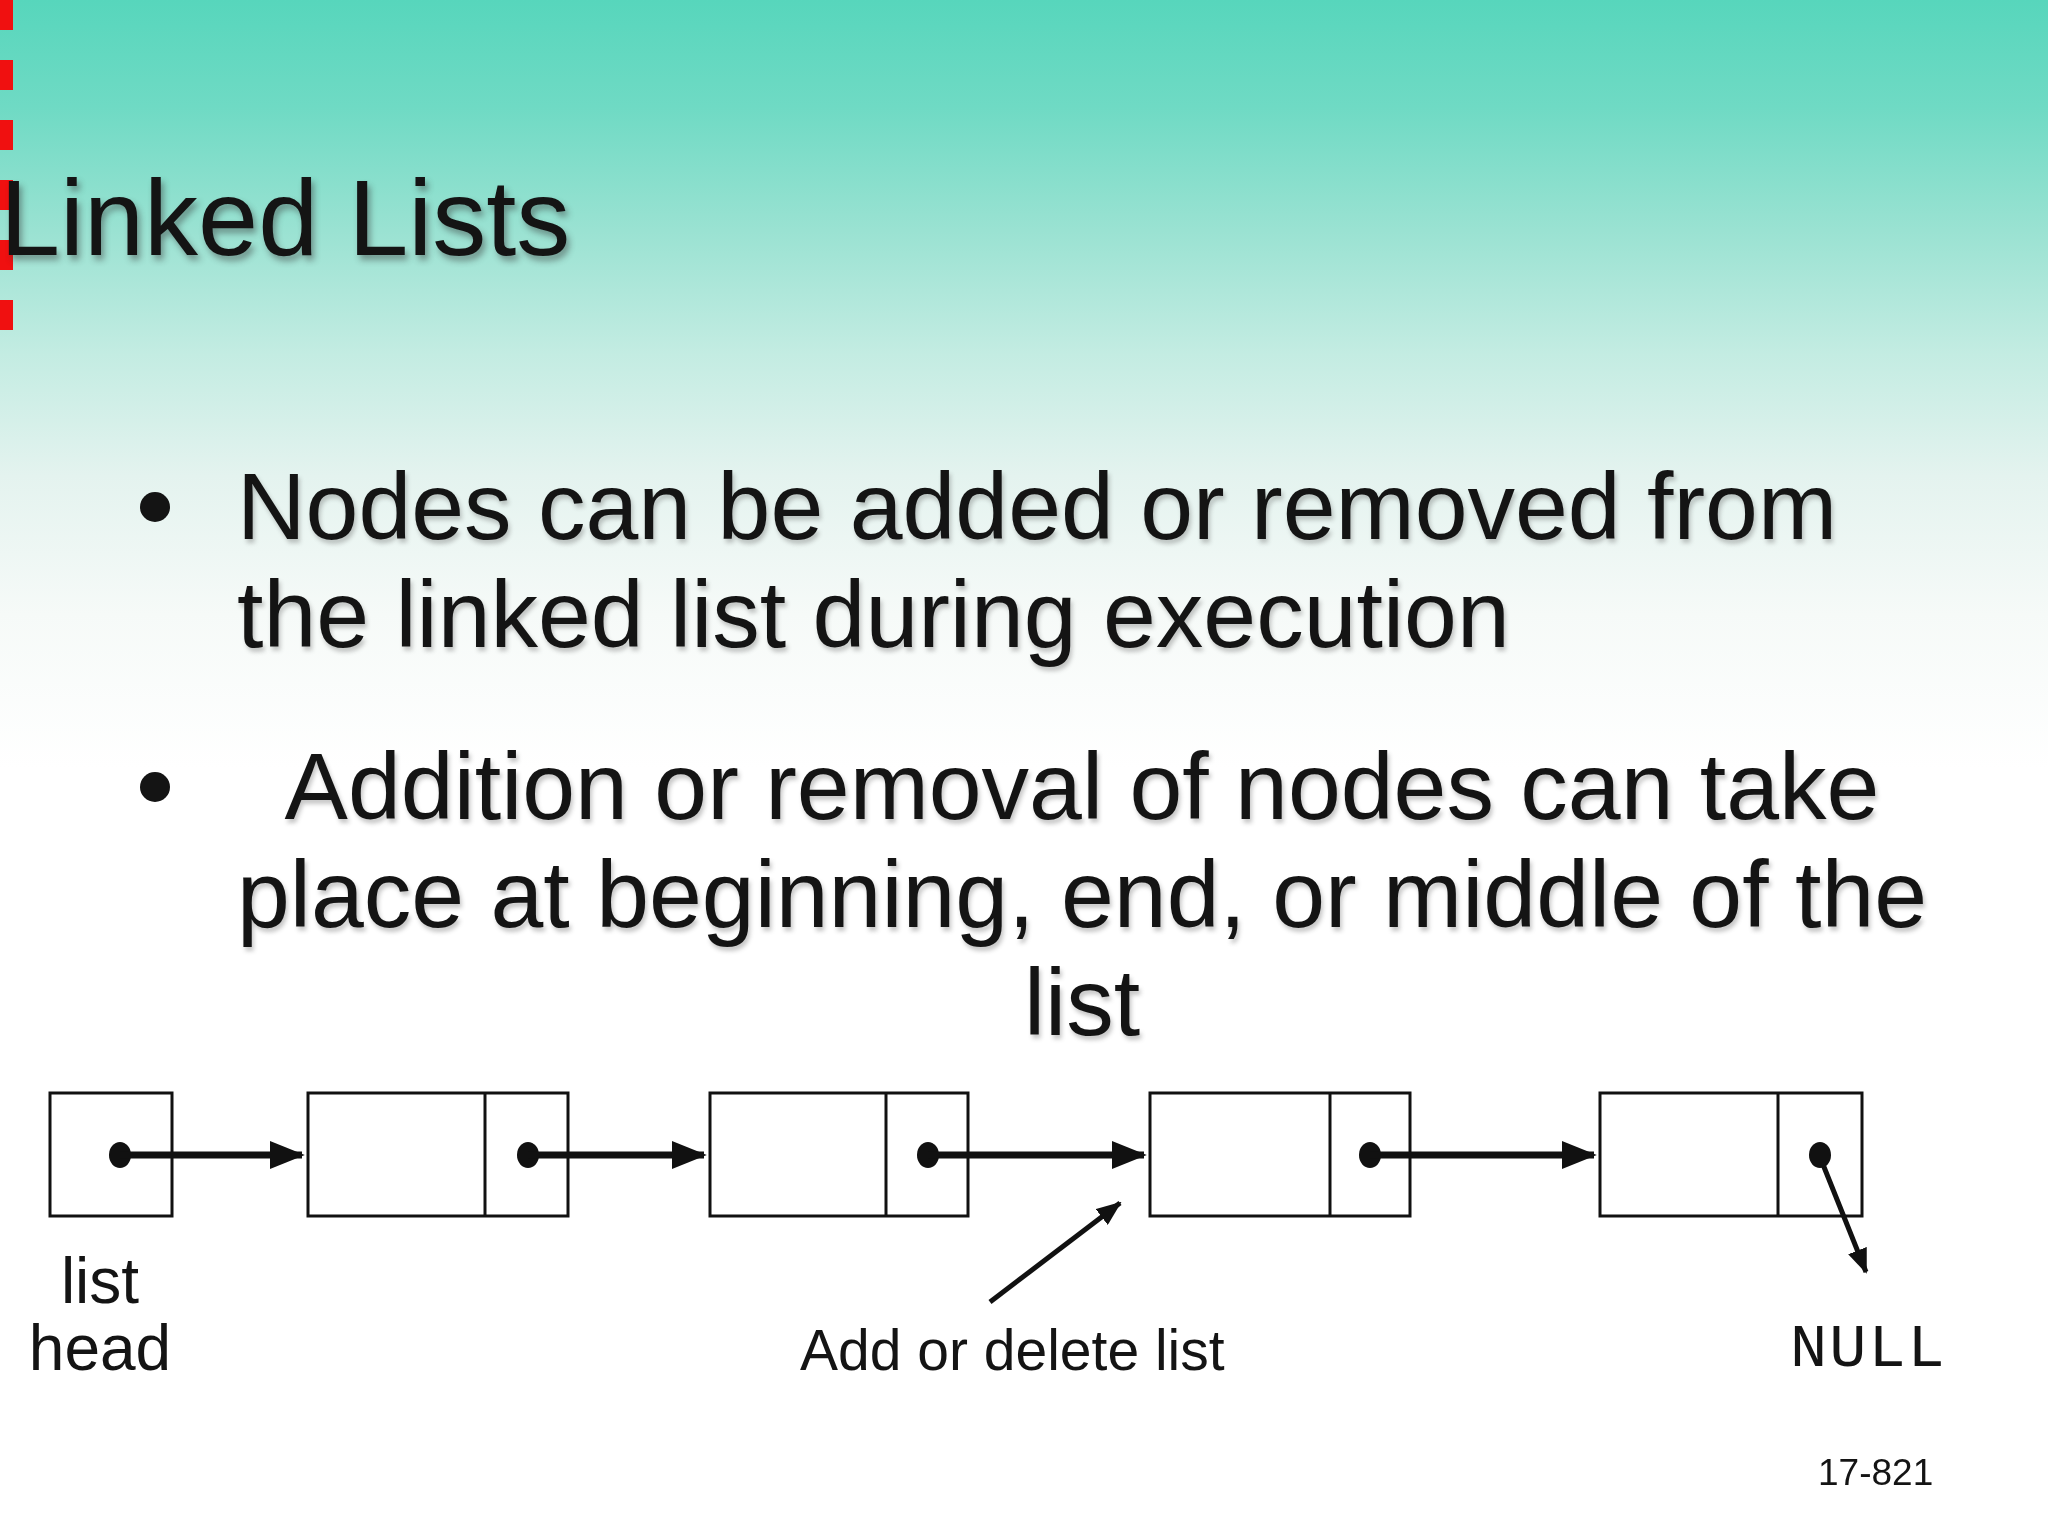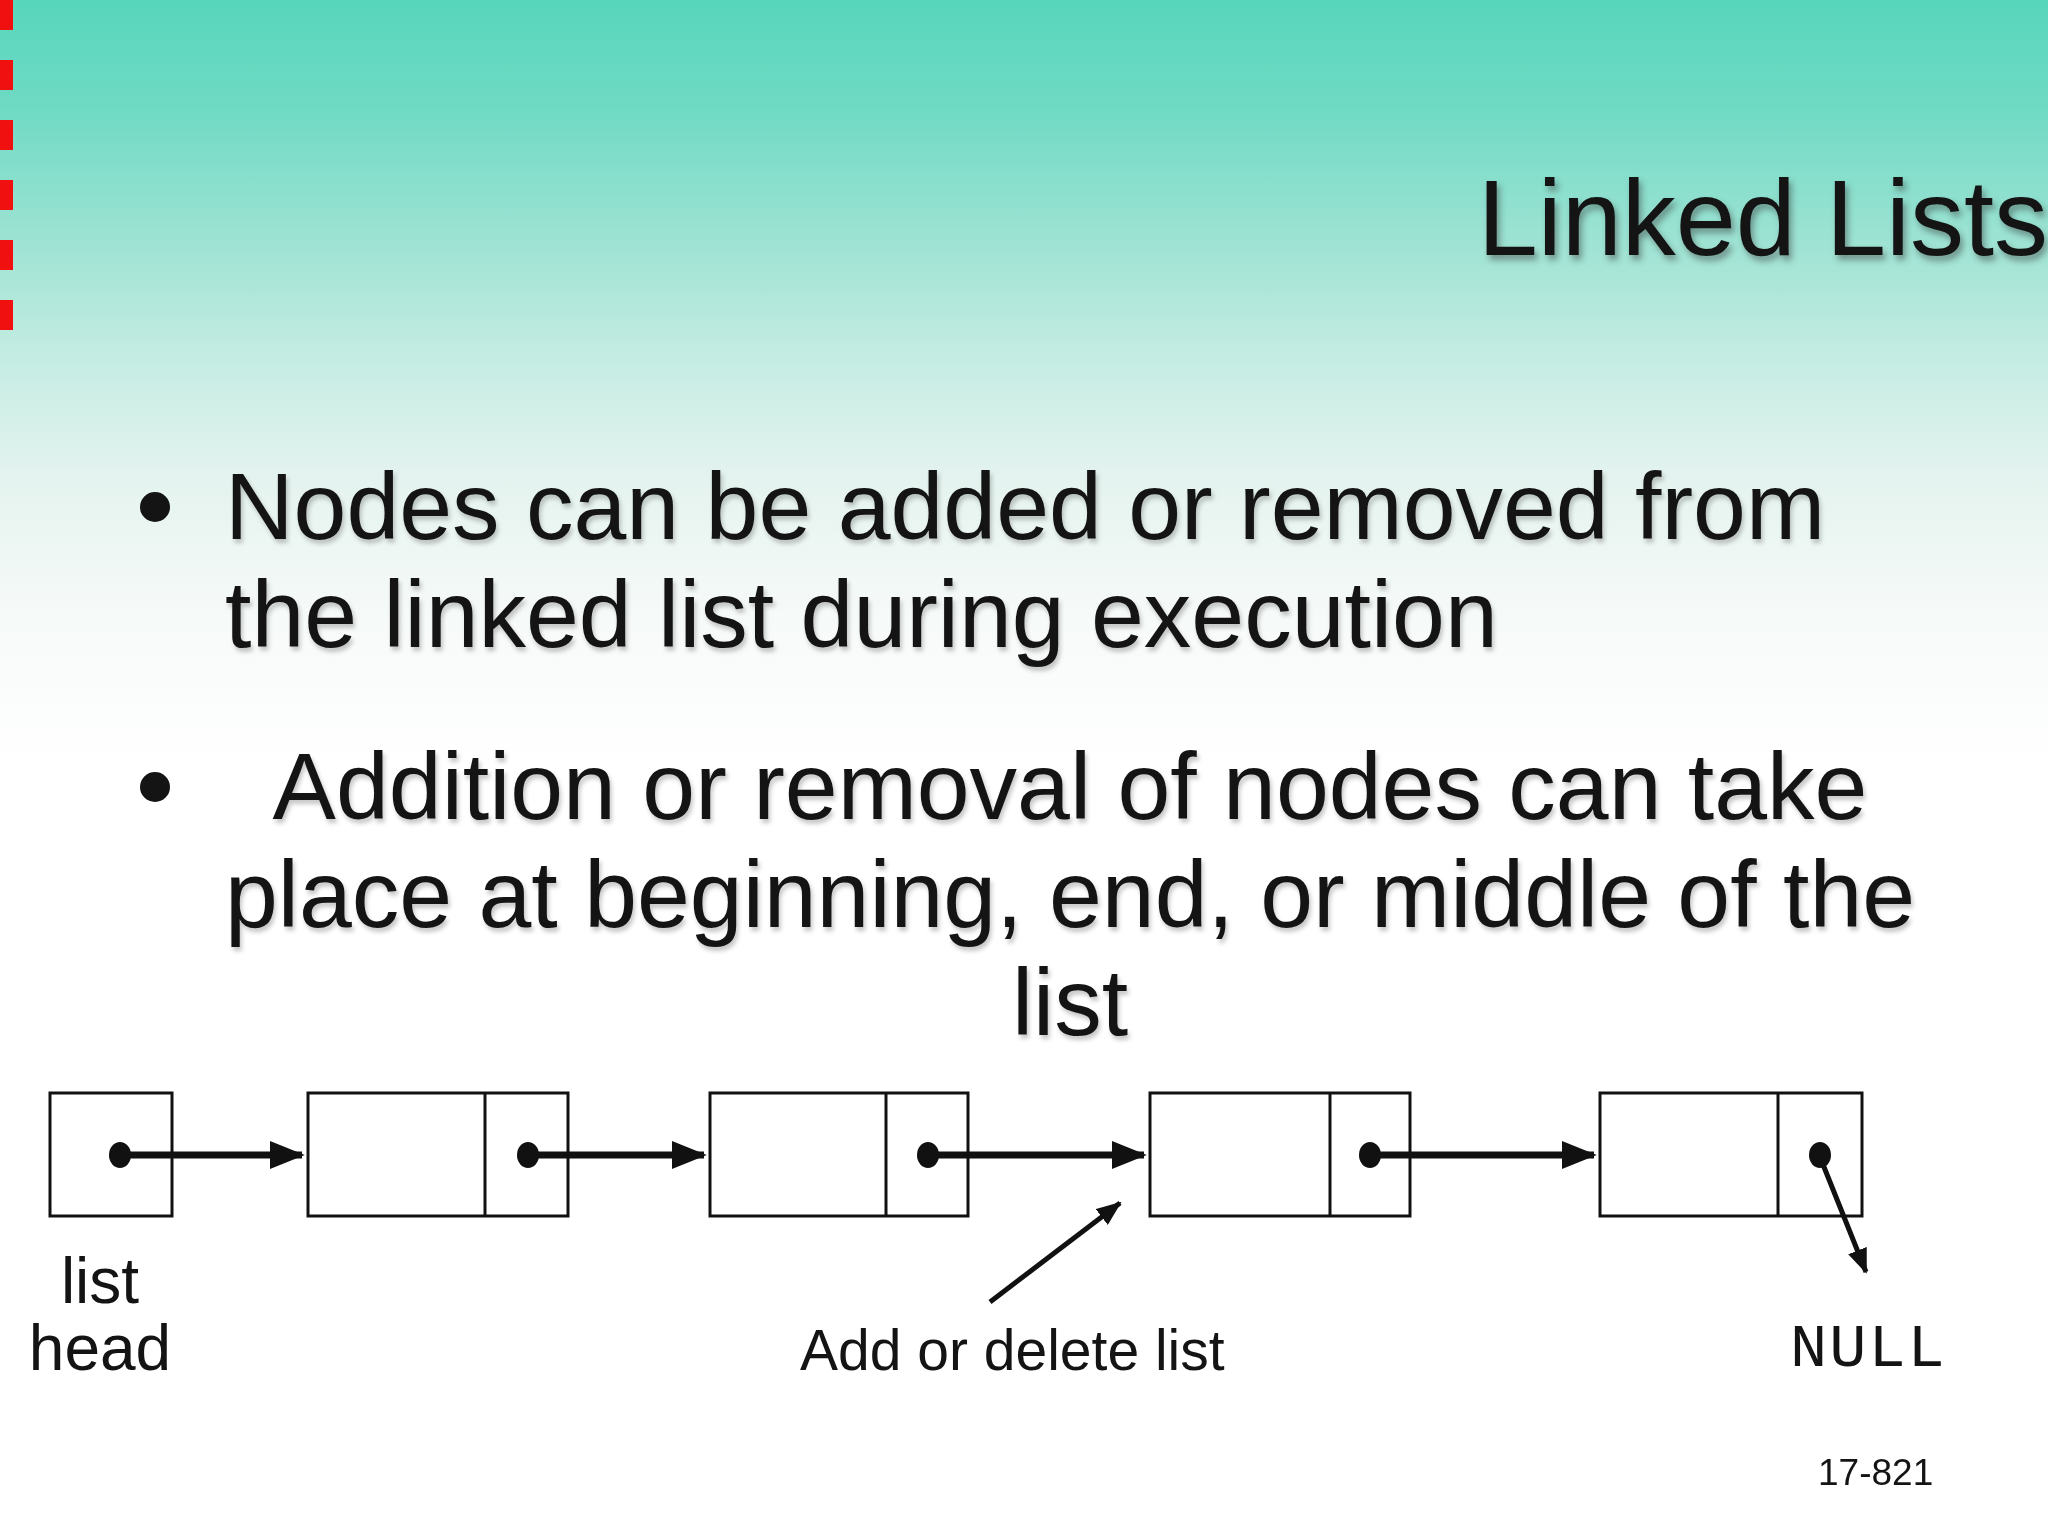"Linked Lists" .title { text-align: right -> left }
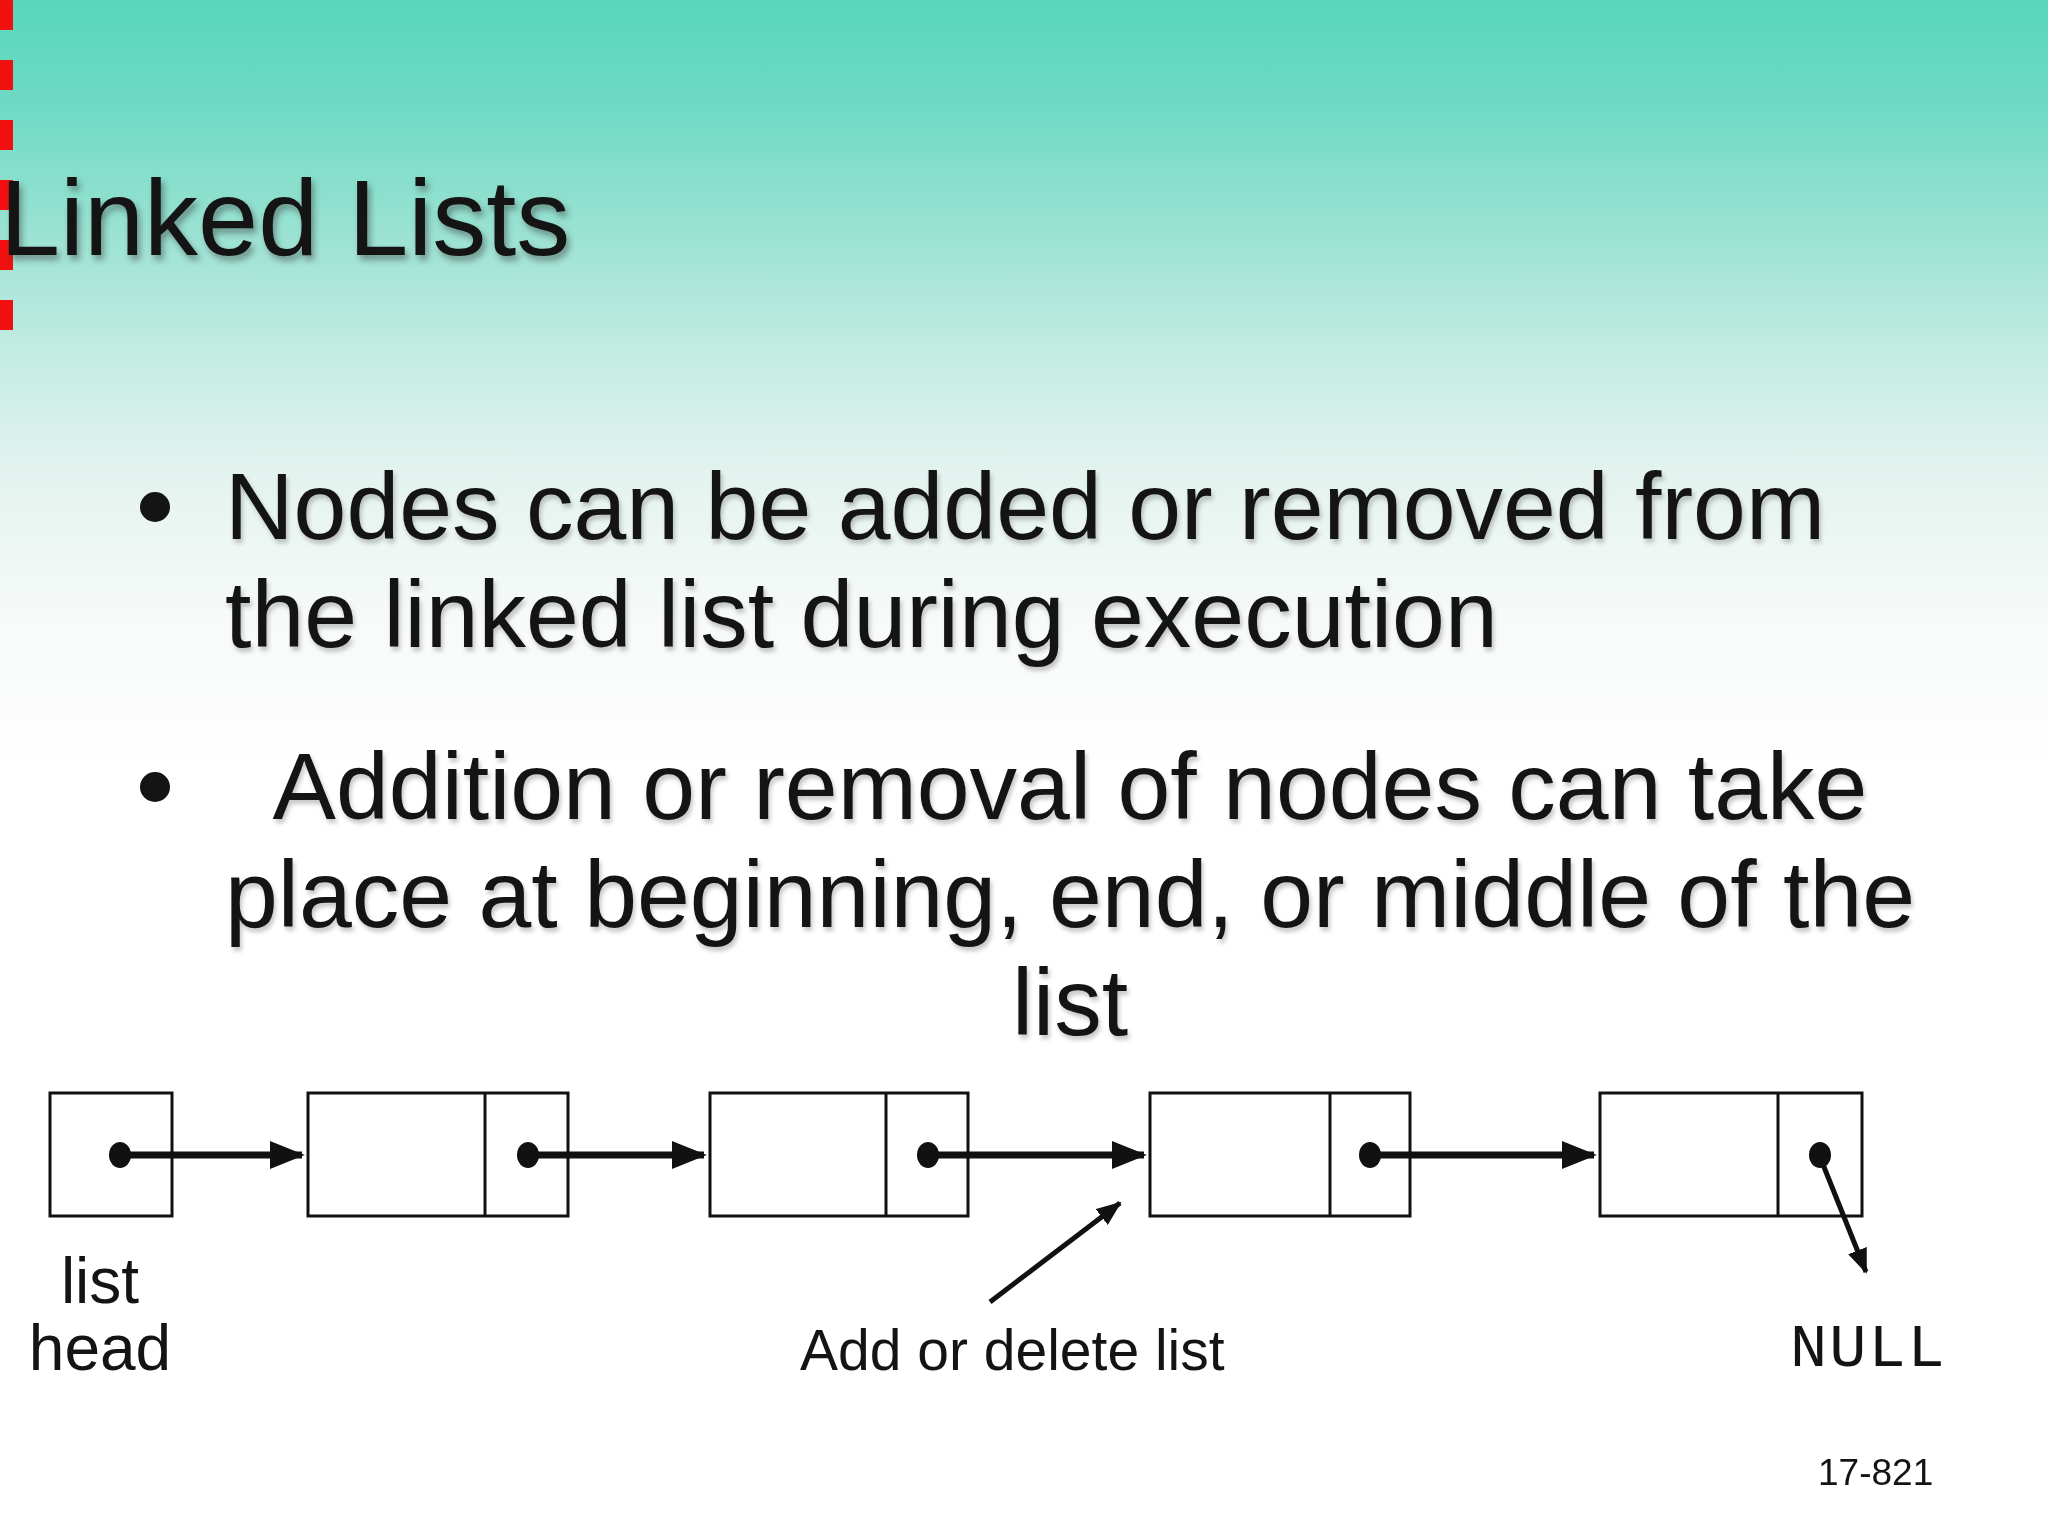"Nodes can be added or" .bullet { gap: none -> 12px }
